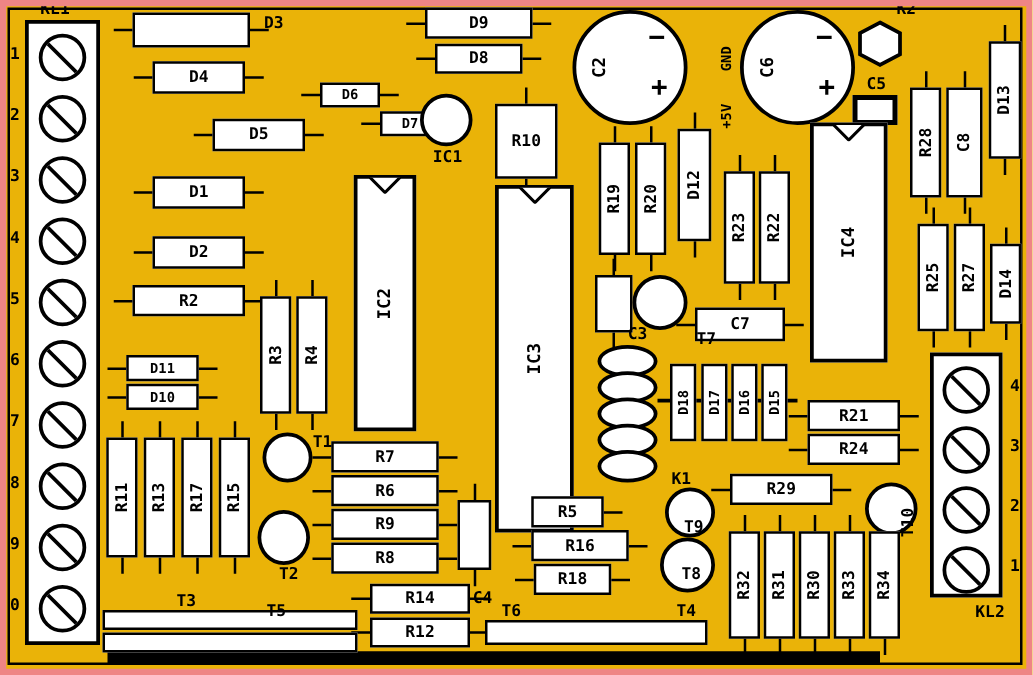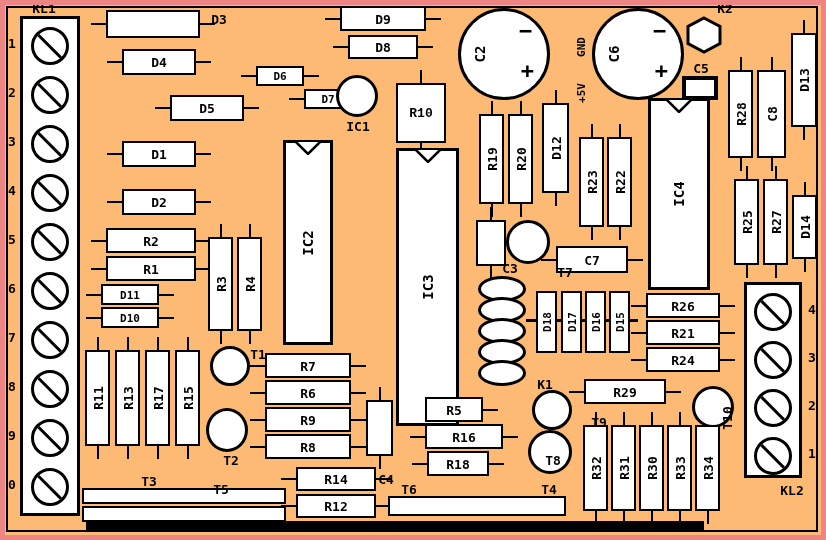"KL1" #board { background: #fdba74 -> #eab308 }
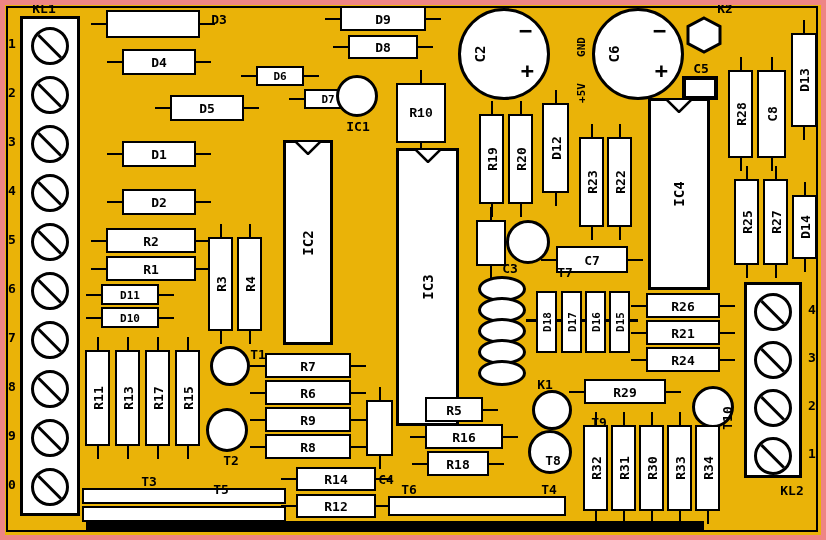"R10" div.comp { font-family: Liberation Mono, monospace -> none }
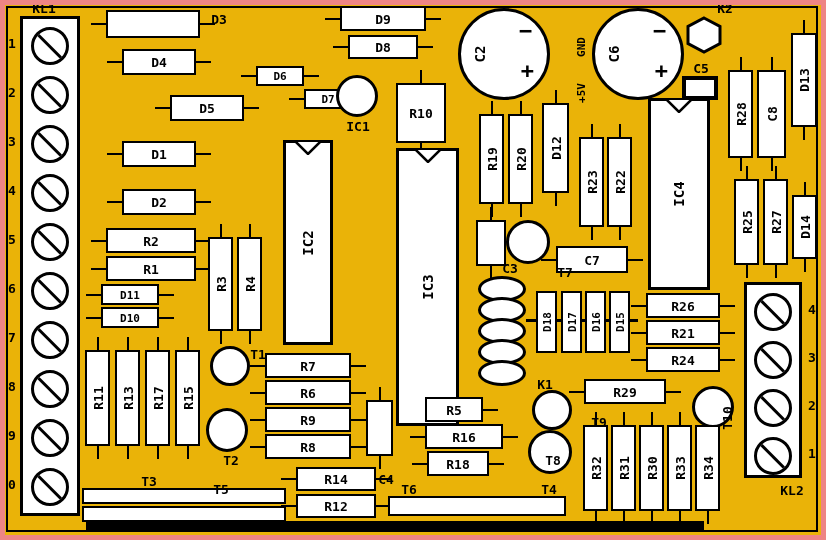"R1" div.comp { html: <div> <div></div> <div></div> <span>R1</span> </div> -> none }
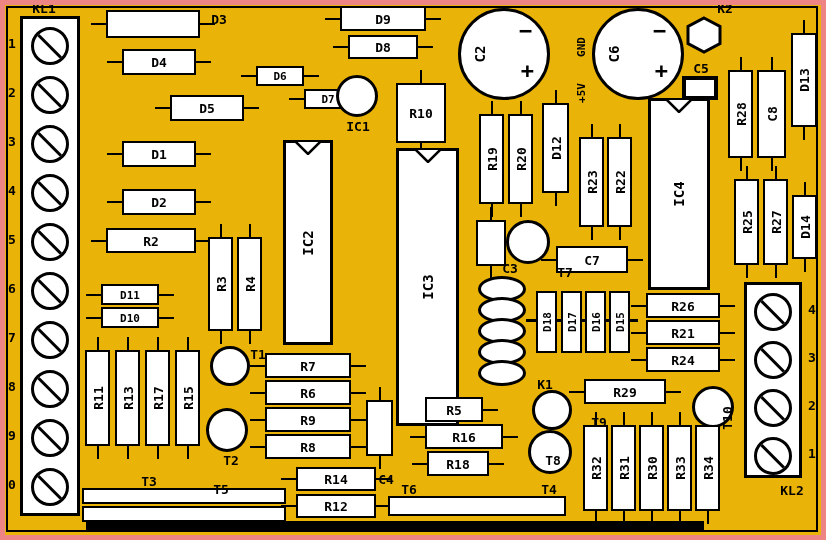"R26" div.comp { html: <div> <div></div> <div></div> <span>R26</span> </div> -> none }
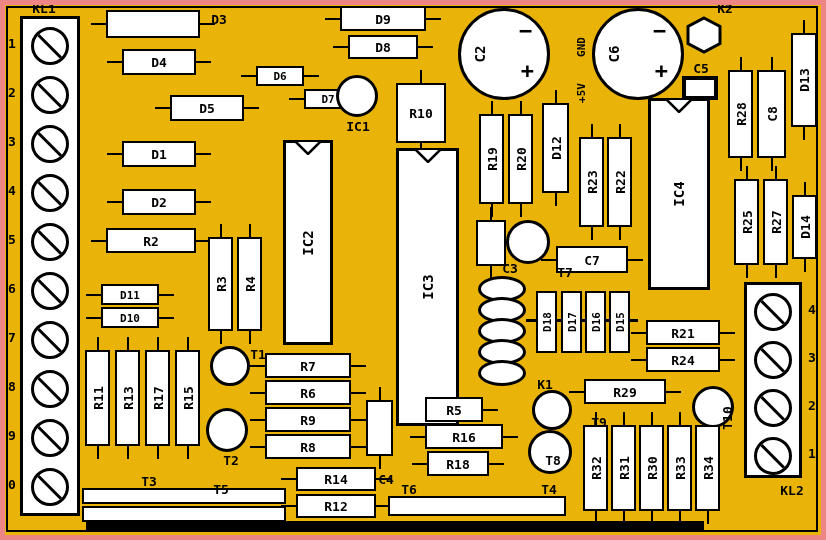"T9" div.comp { margin-left: 44px -> none }
